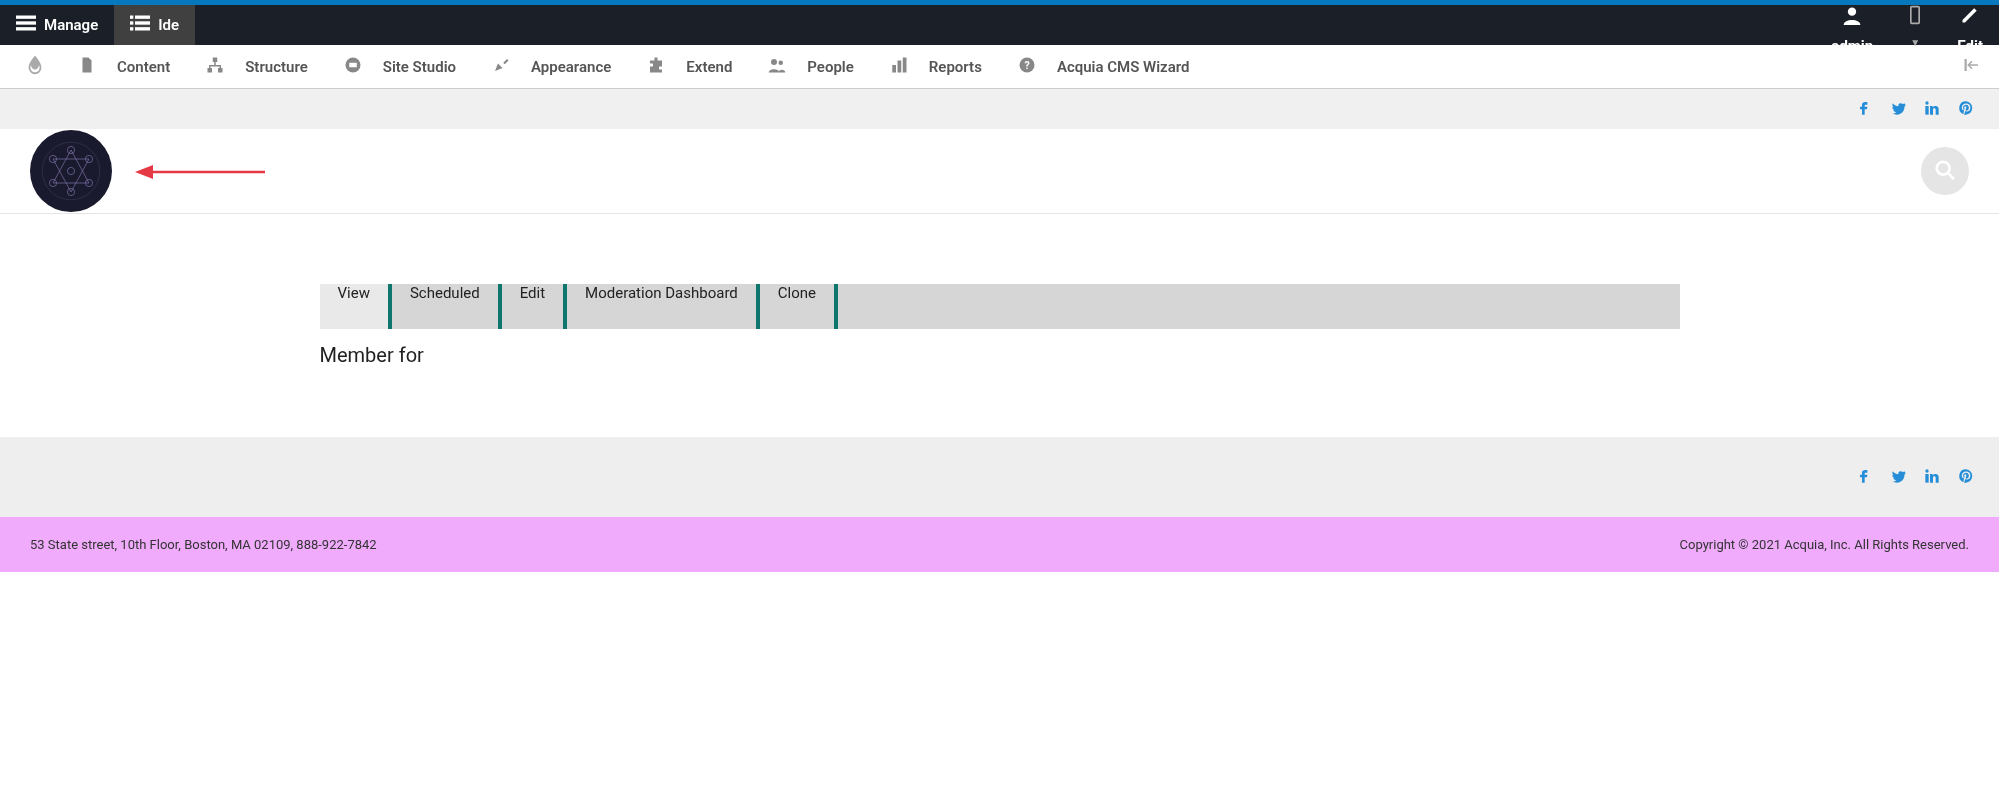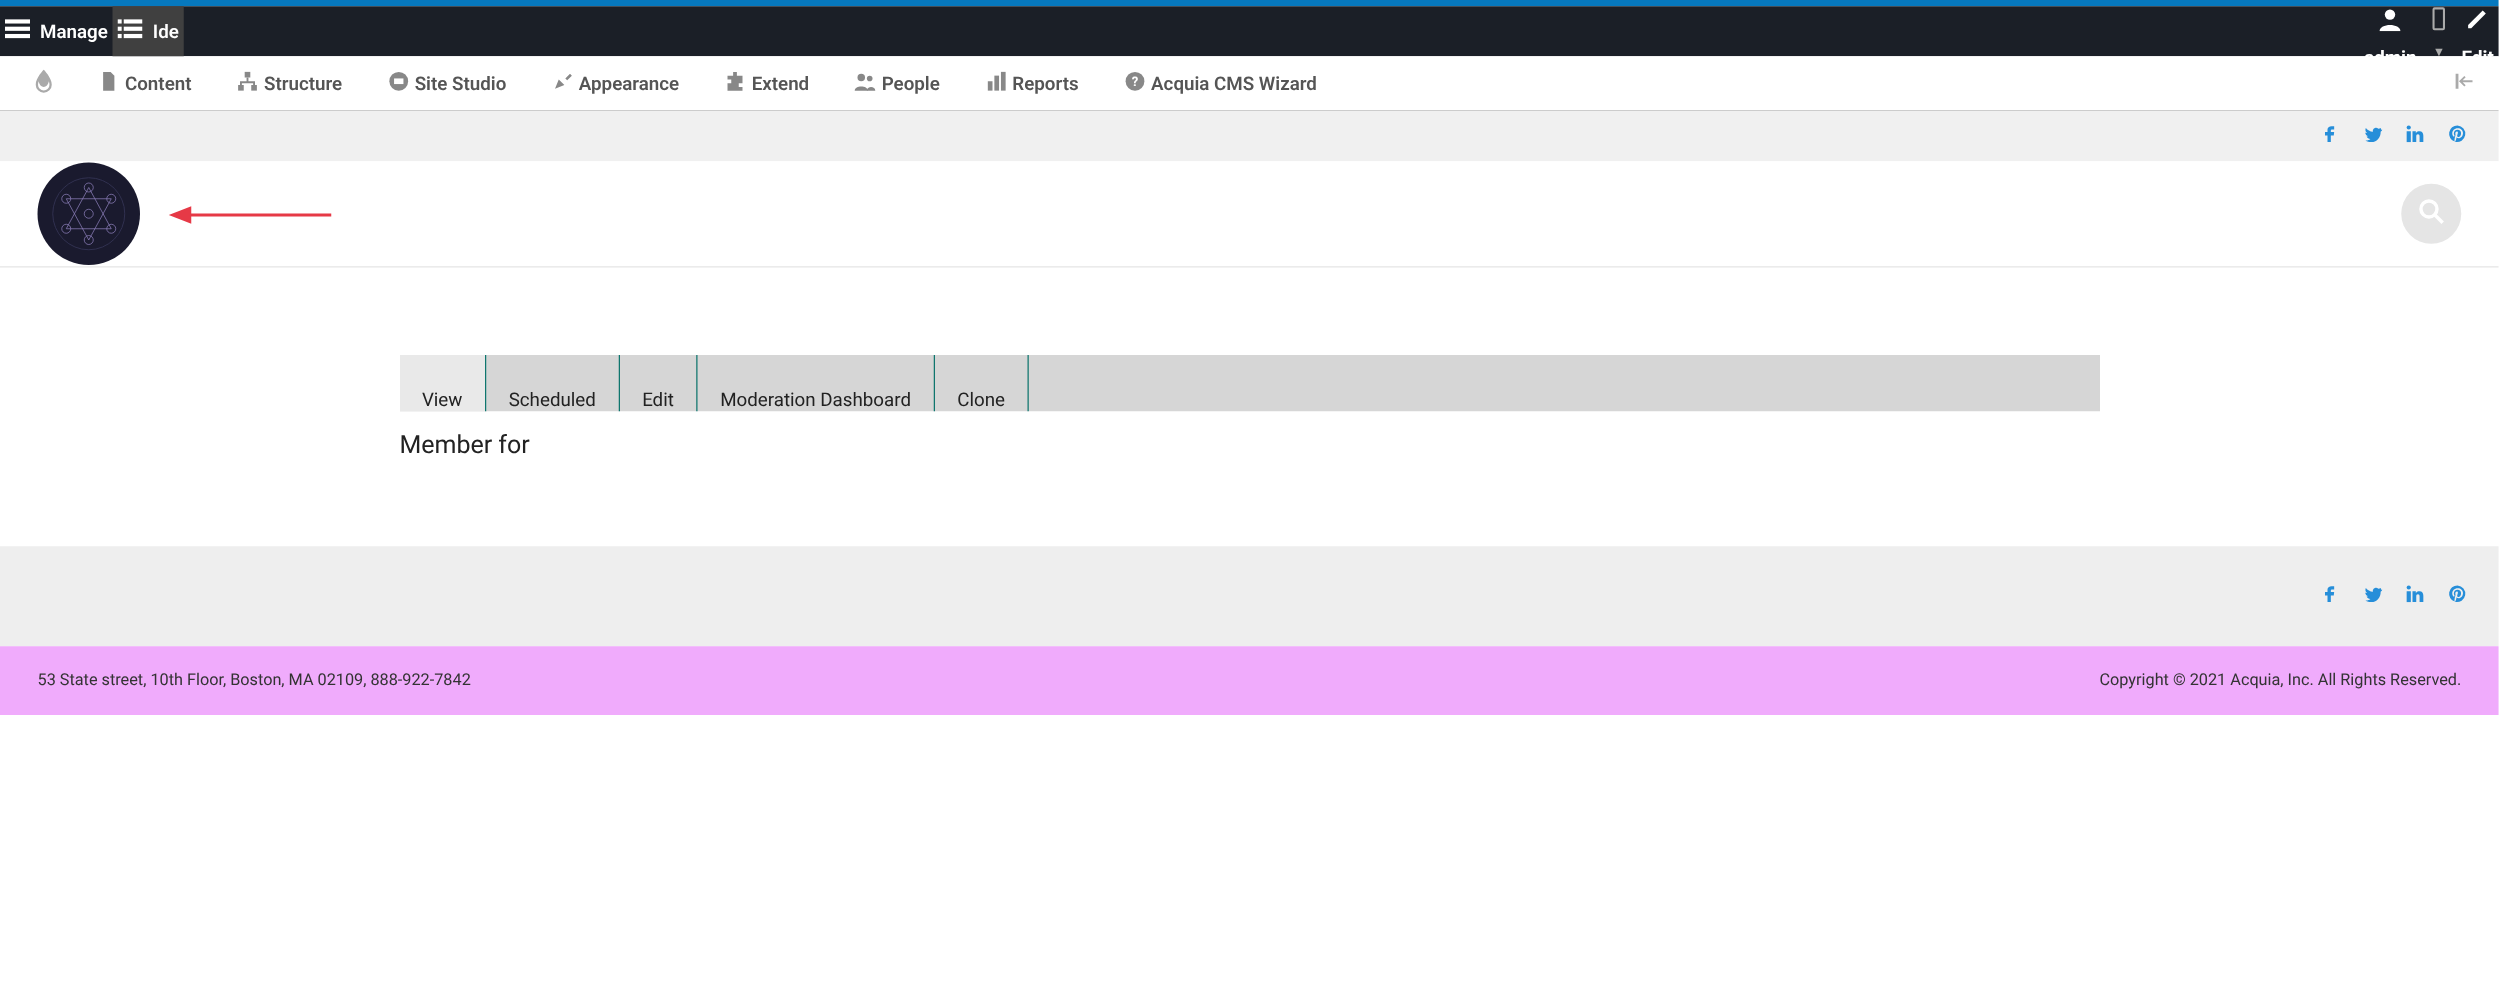"Manage" .toolbar-item { padding: 0 4px -> 0 16px }
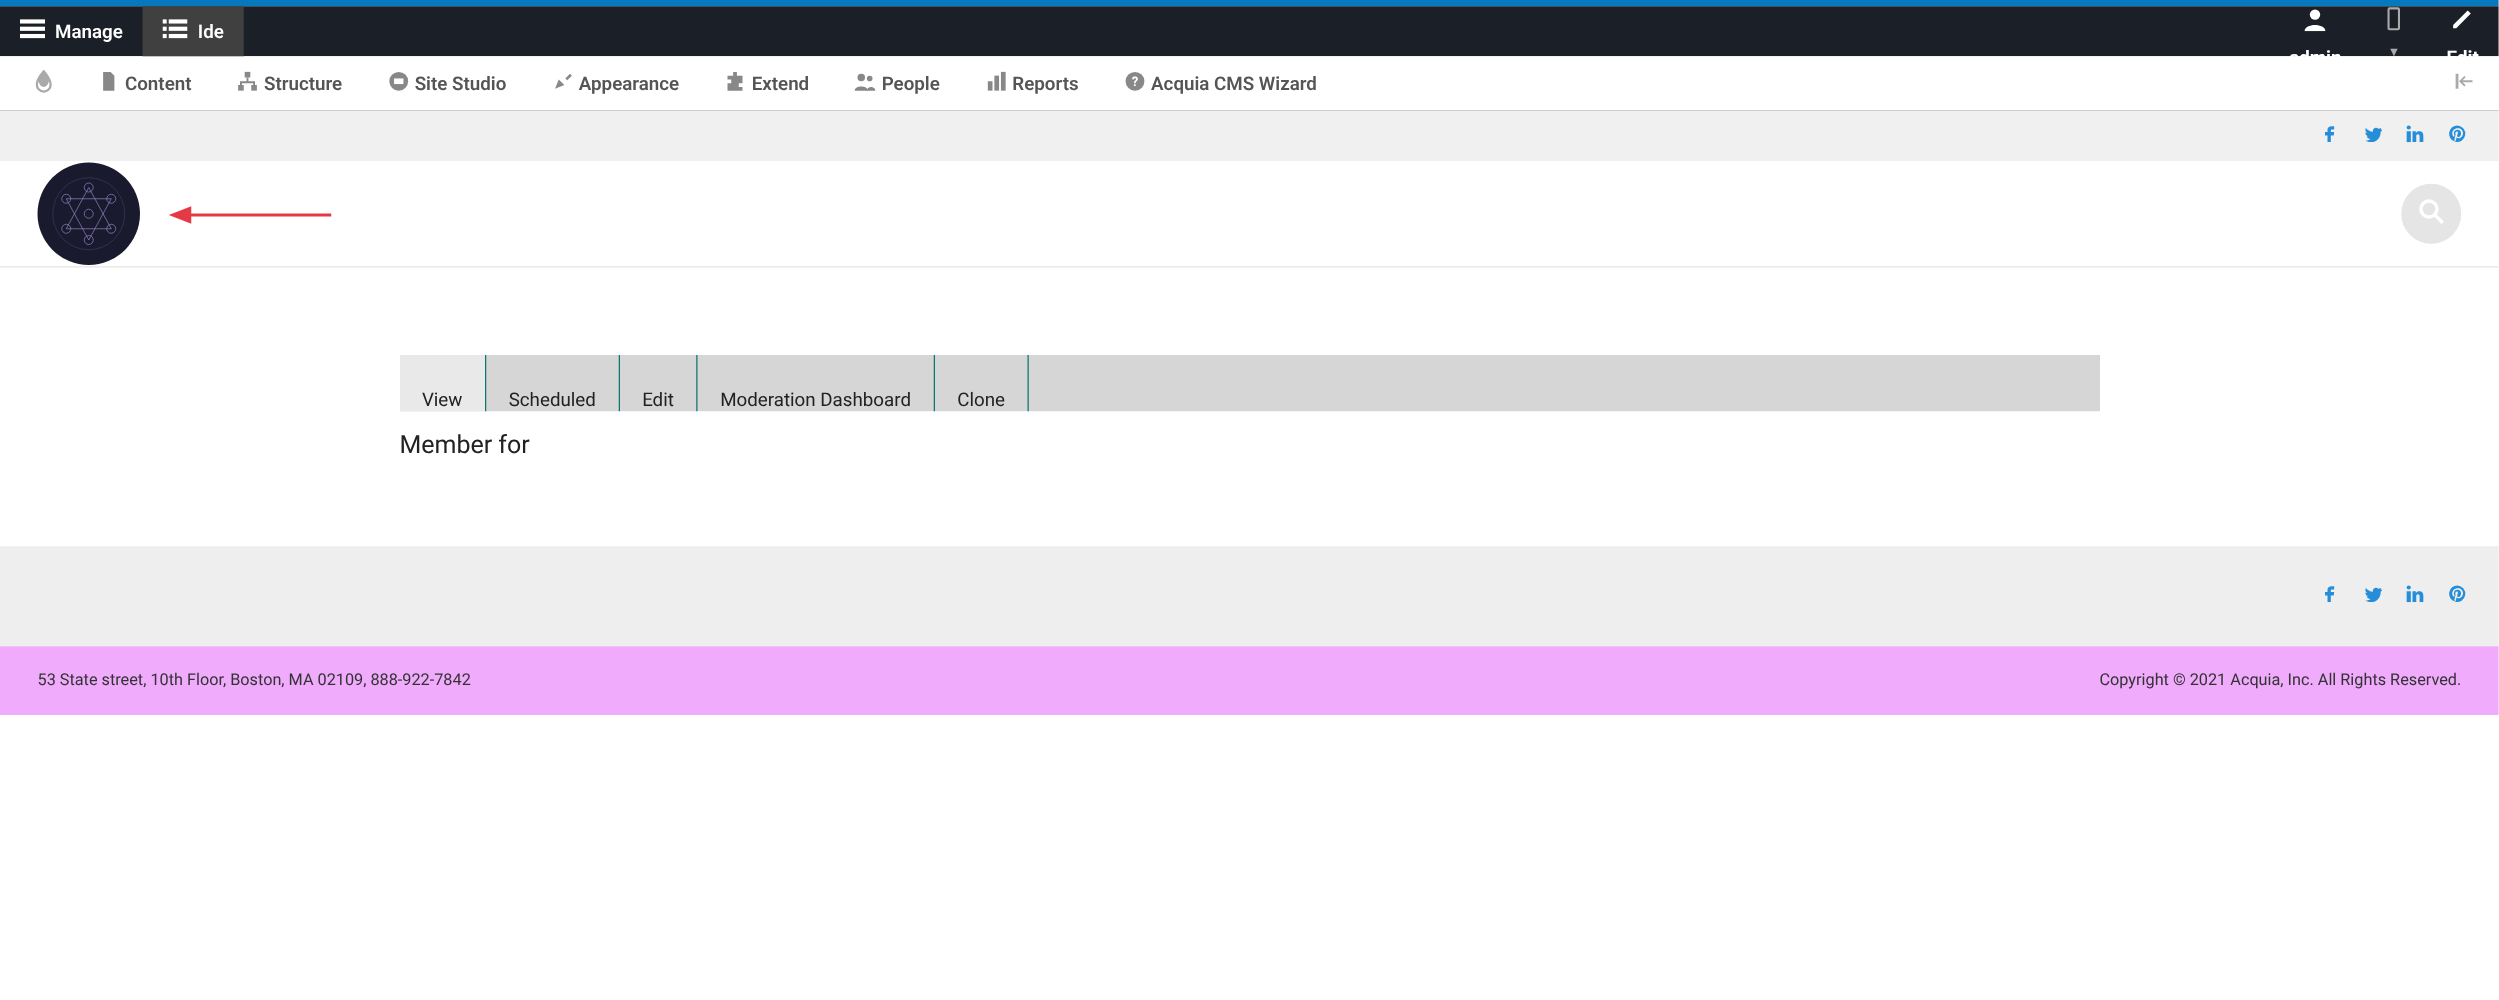"Content" .admin-item { gap: 4px -> 21px }
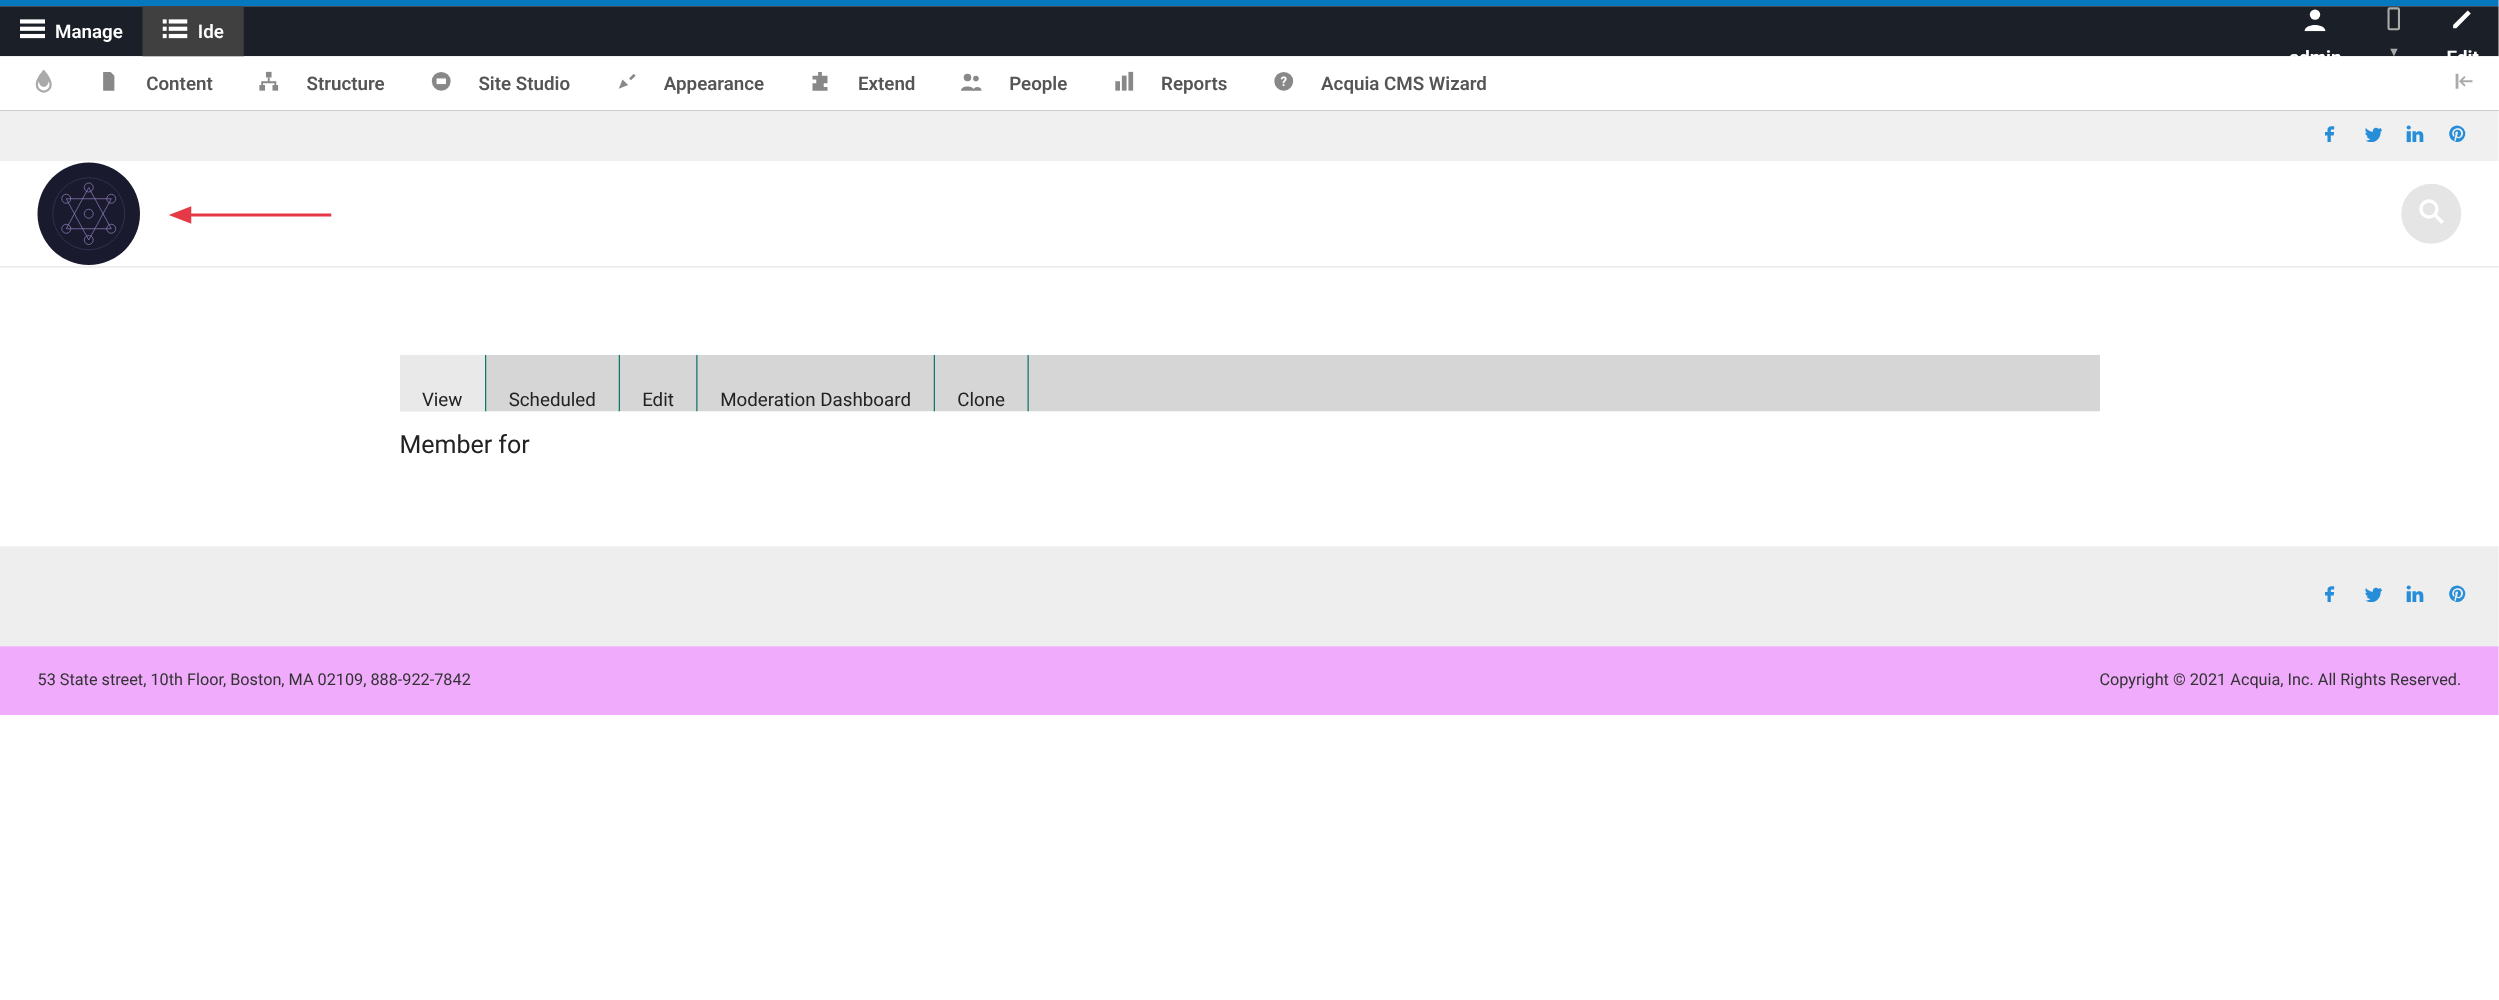"View" .tab { align-items: flex-end -> flex-start; border-right: 1px solid #0f766e -> 4px solid #0f766e }
